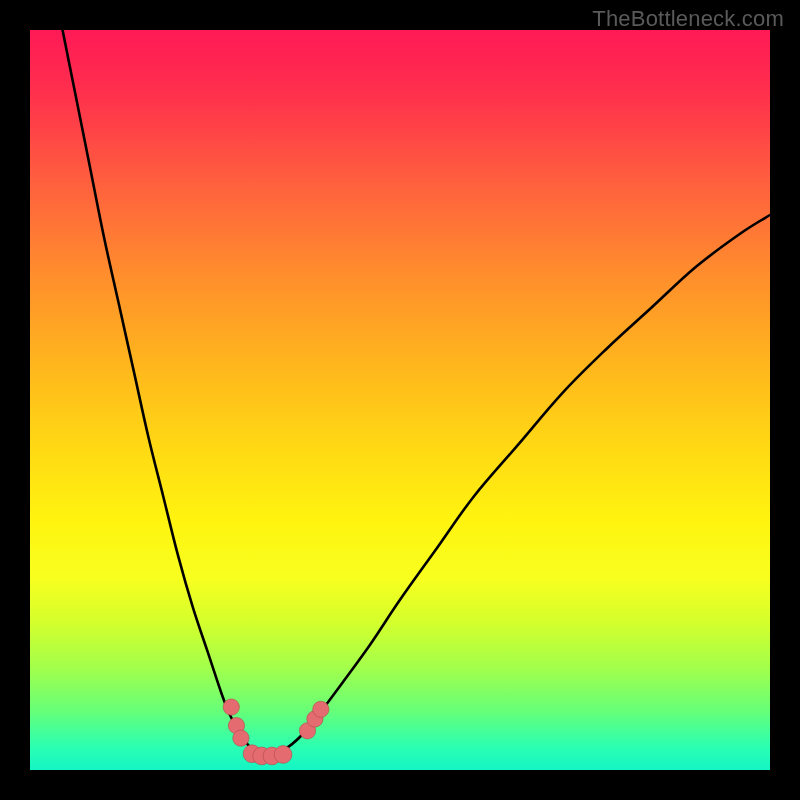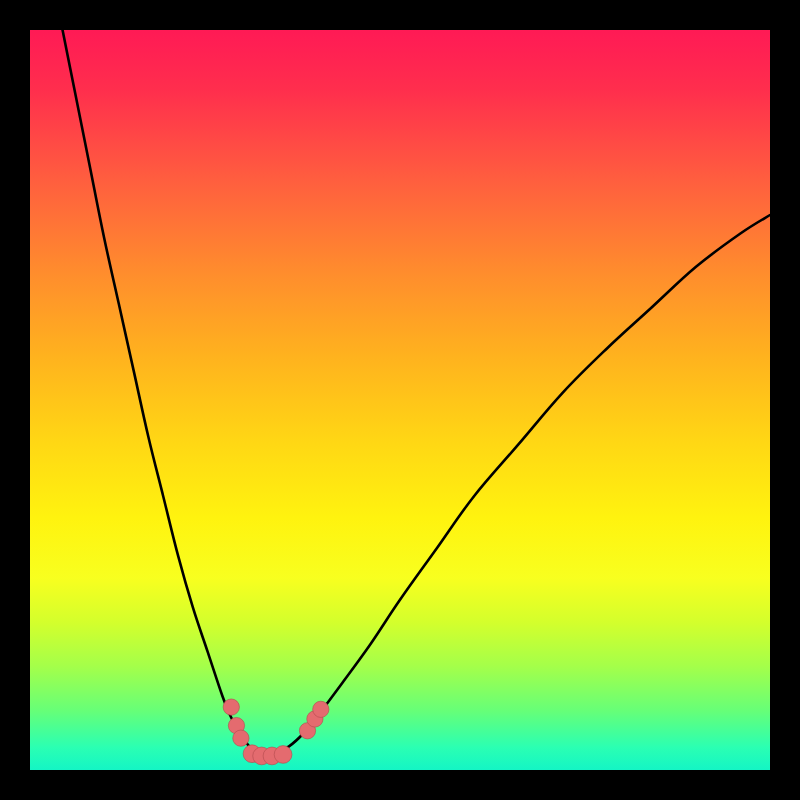"TheBottleneck.com" div.watermark { html: none -> <div>TheBottleneck.com</div> }
